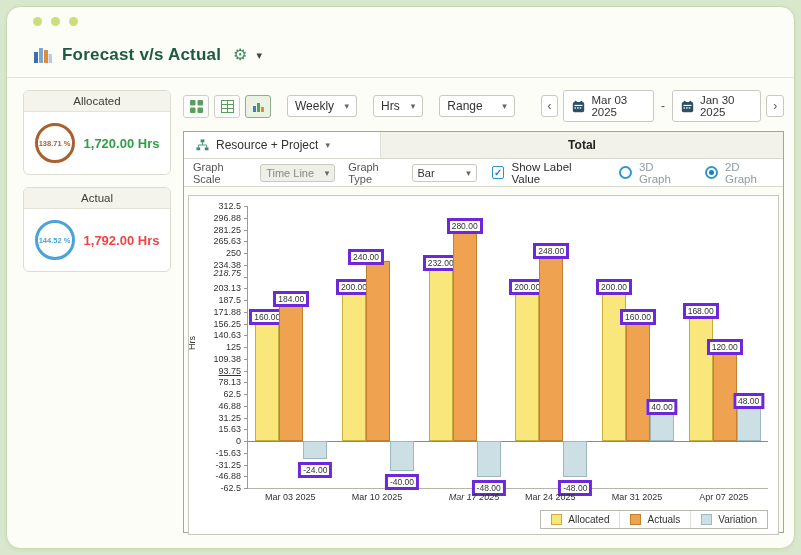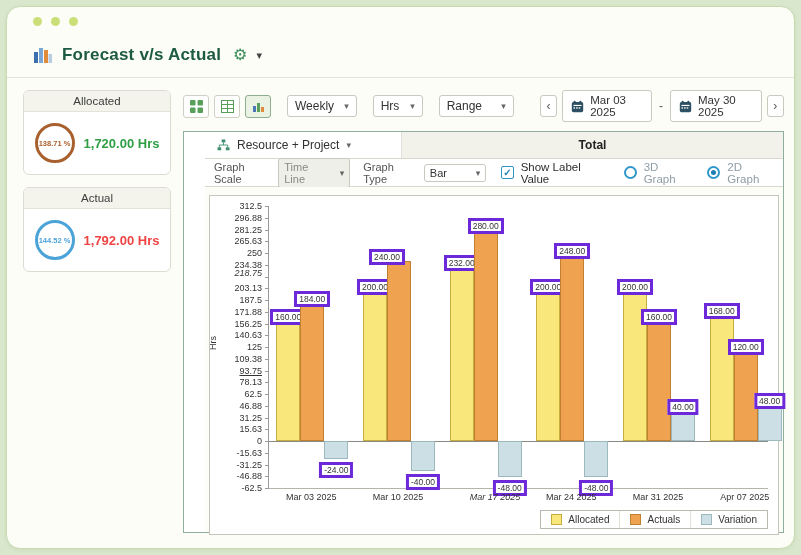"May 30 2025" span { text: May -> Jan }
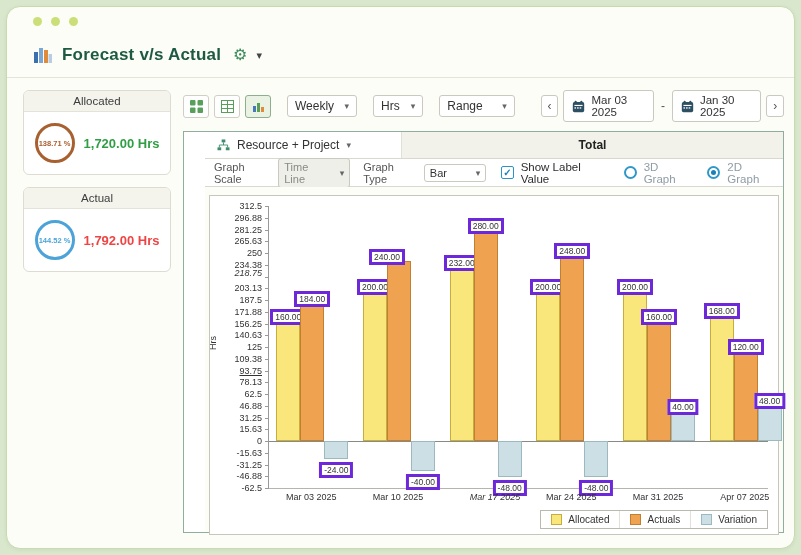"Resource + Project" .panel { padding-left: 21px -> none }
